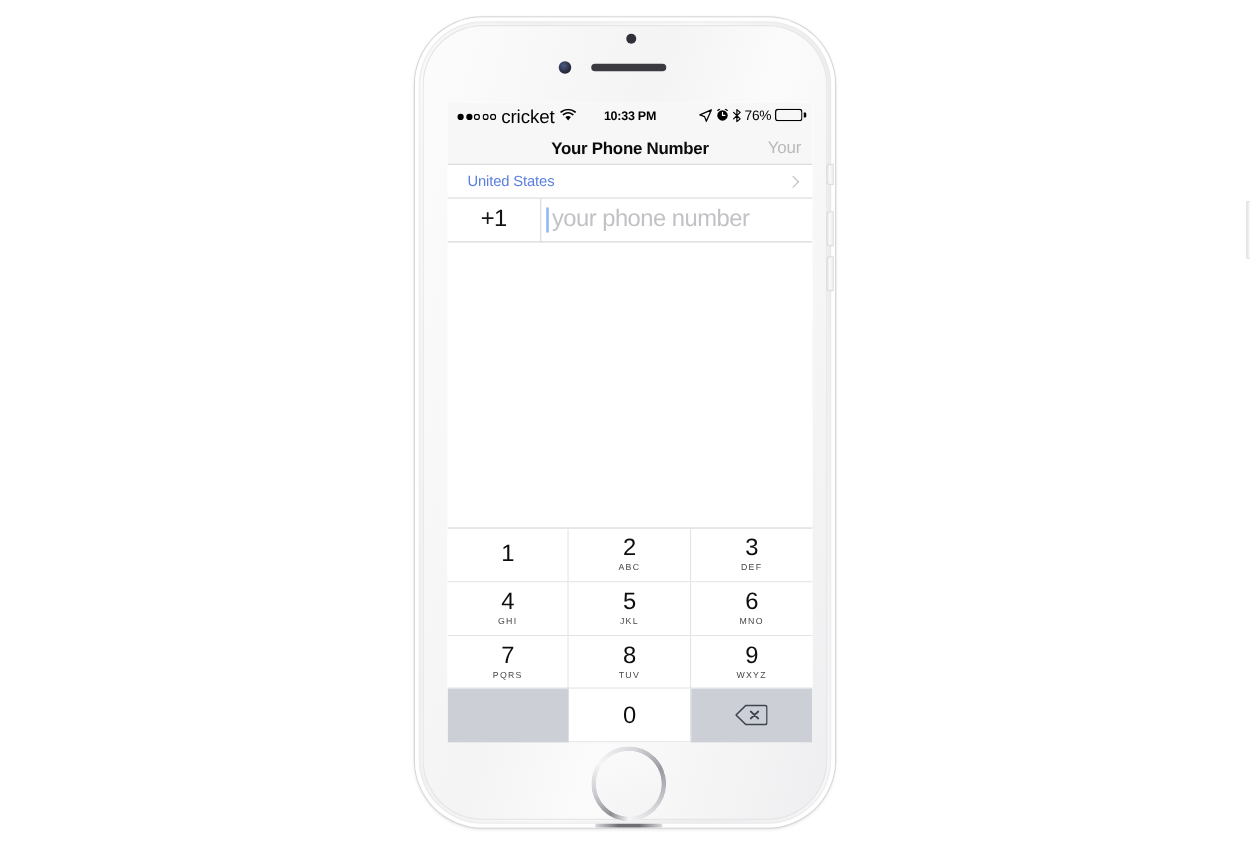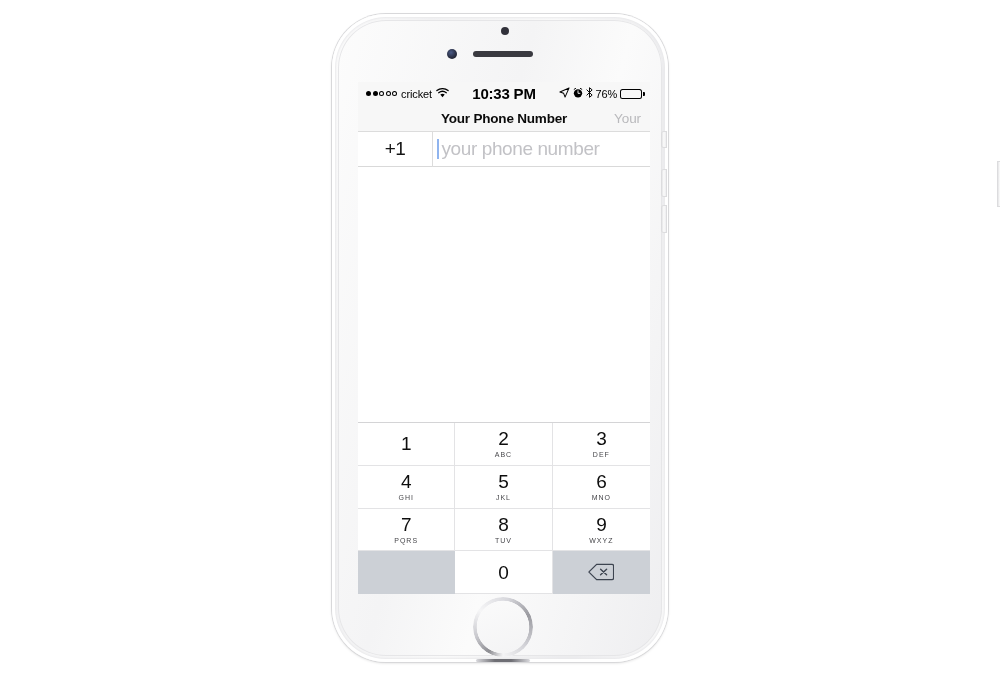"cricket" .carrier { font-size: 11px -> 15px }
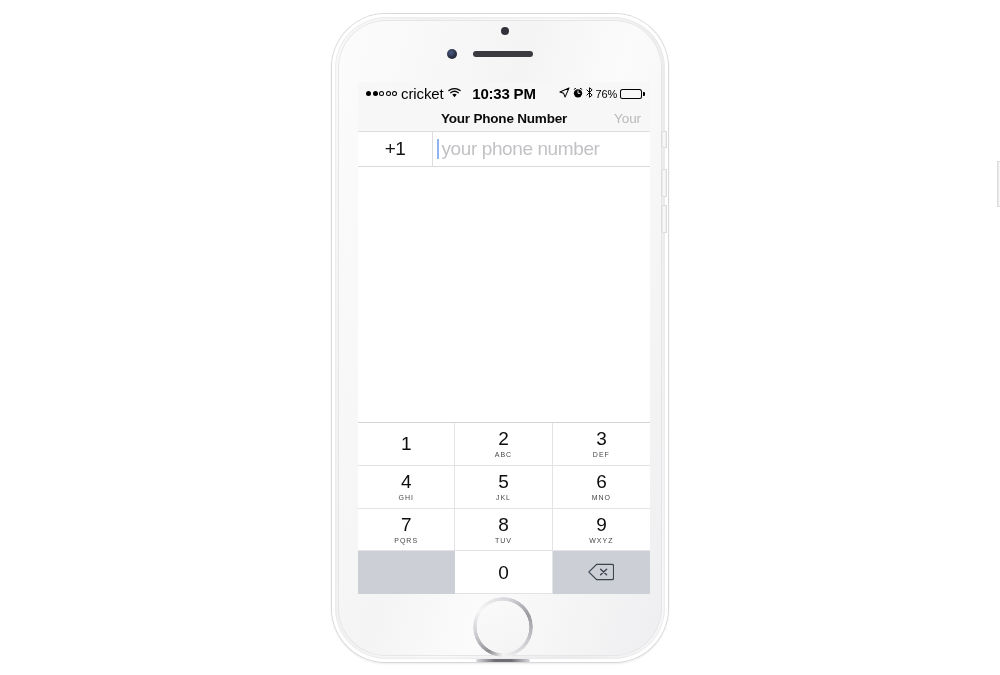"10:33 PM" .sb-center { font-size: 15px -> 10px }
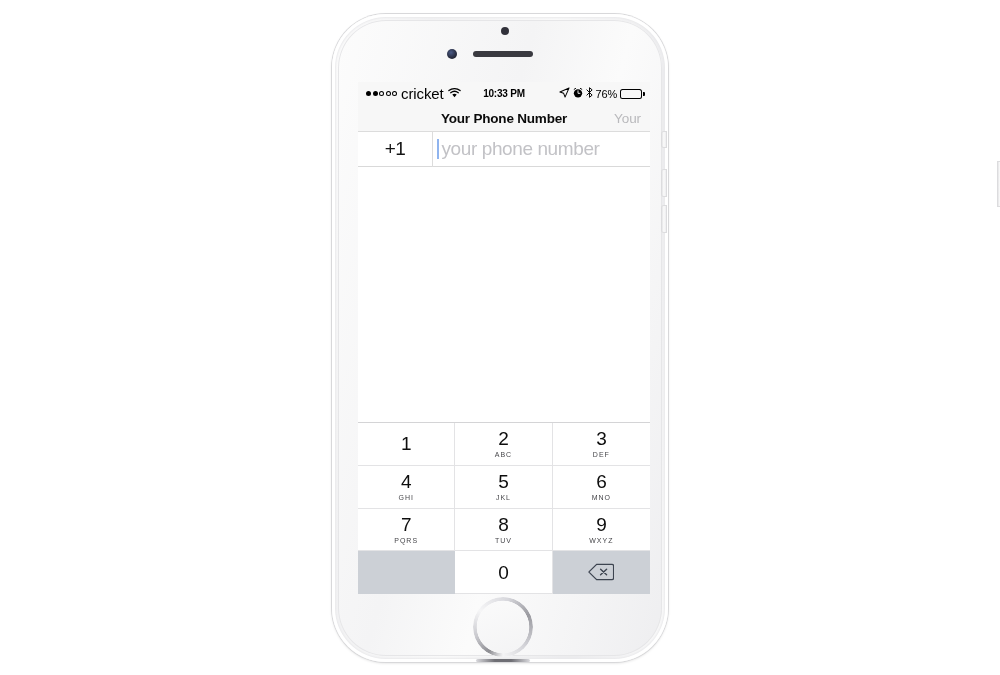"76%" .sb-right { align-items: center -> none }
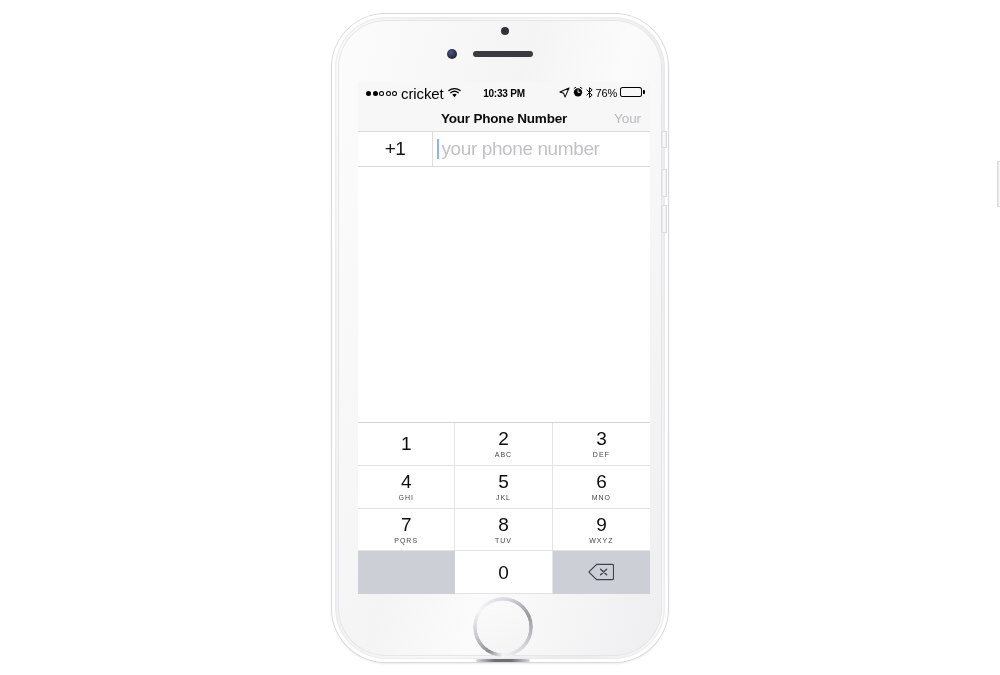"United States" div { html: none -> <div> <span>United States</span> <span></span> </div> }
